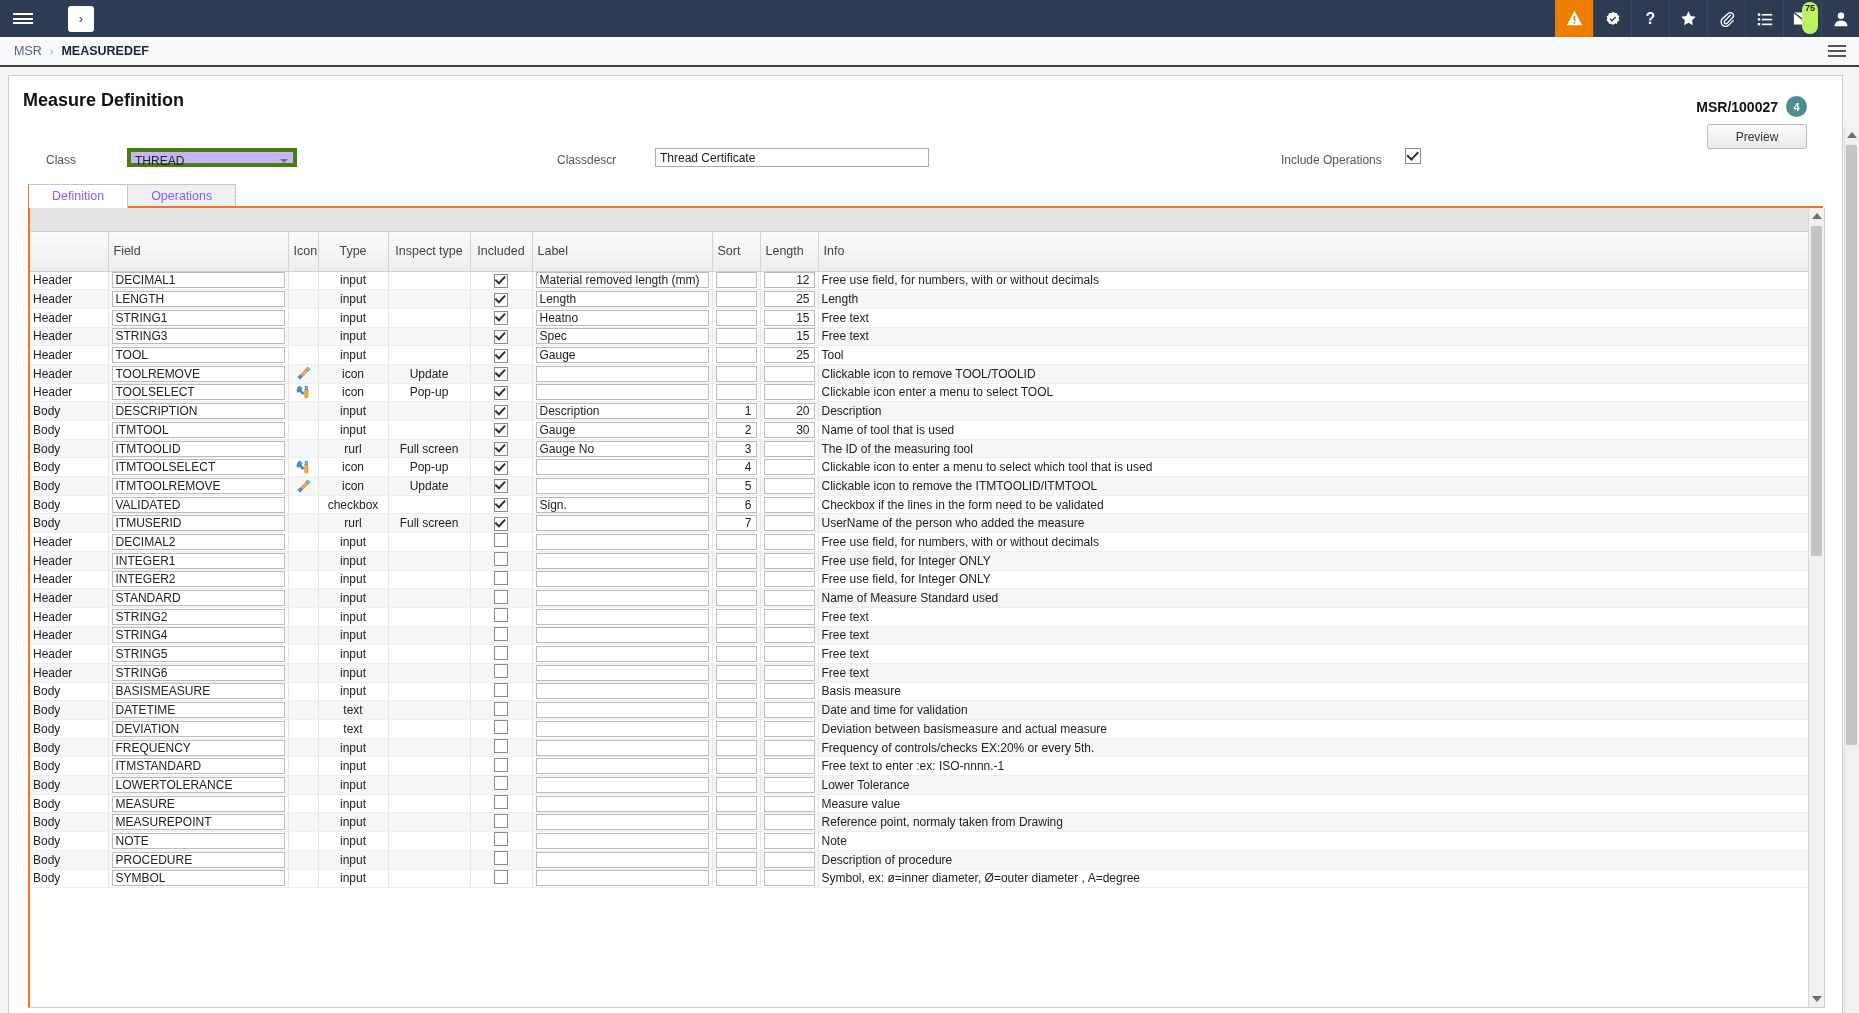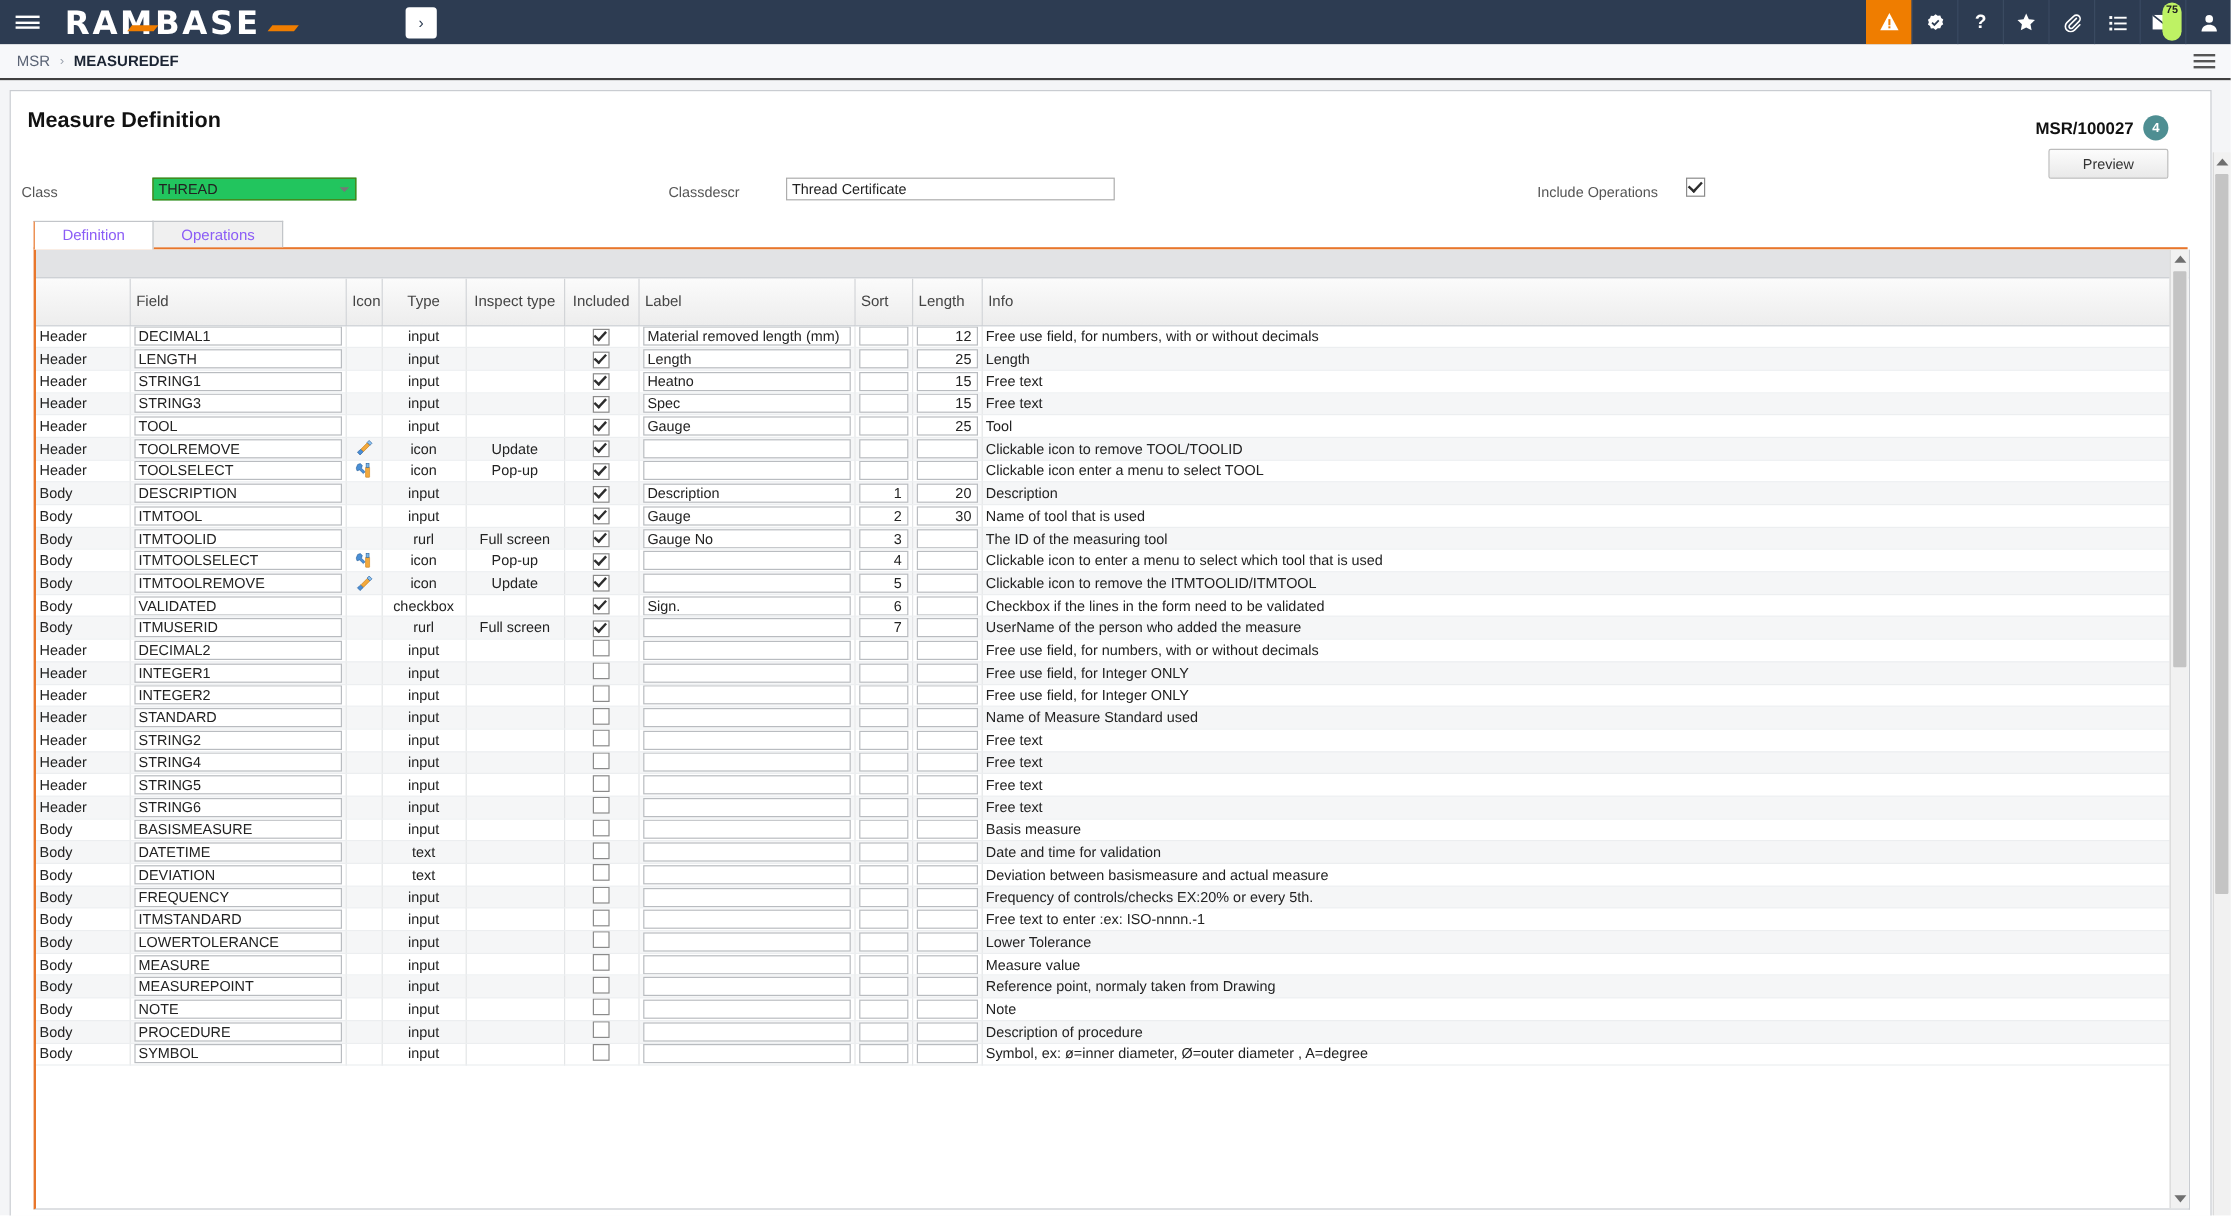"RAMBASE" div.brand { html: <div> <svg> <text>RAMBASE</text> <polygon></polygon> <polygon></polygon> </svg> </div> -> none }
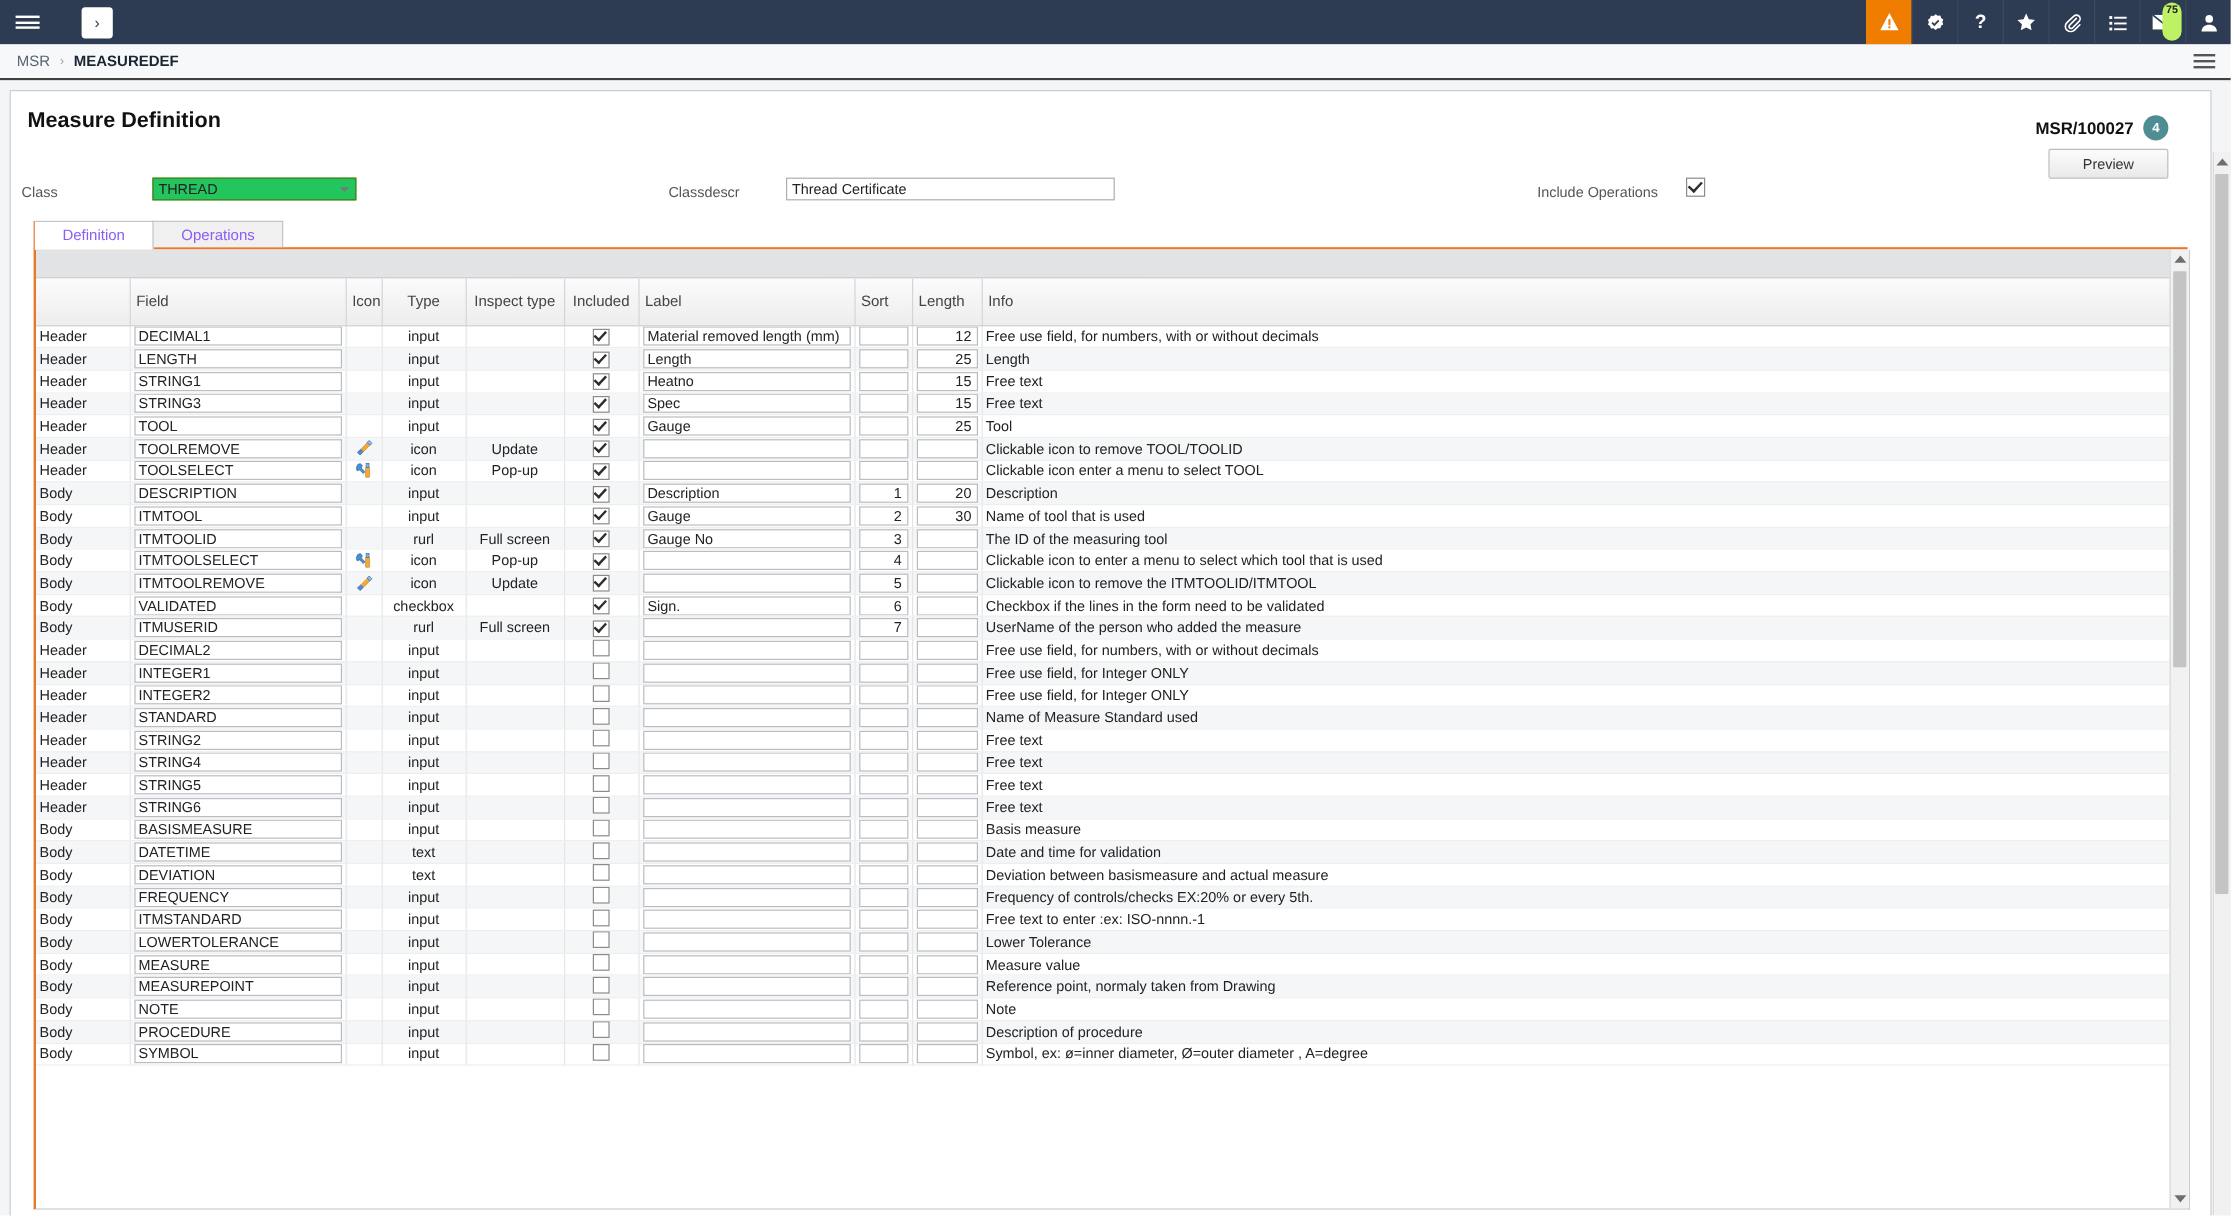"Class" span.fld-label { left: 9px -> 37px }
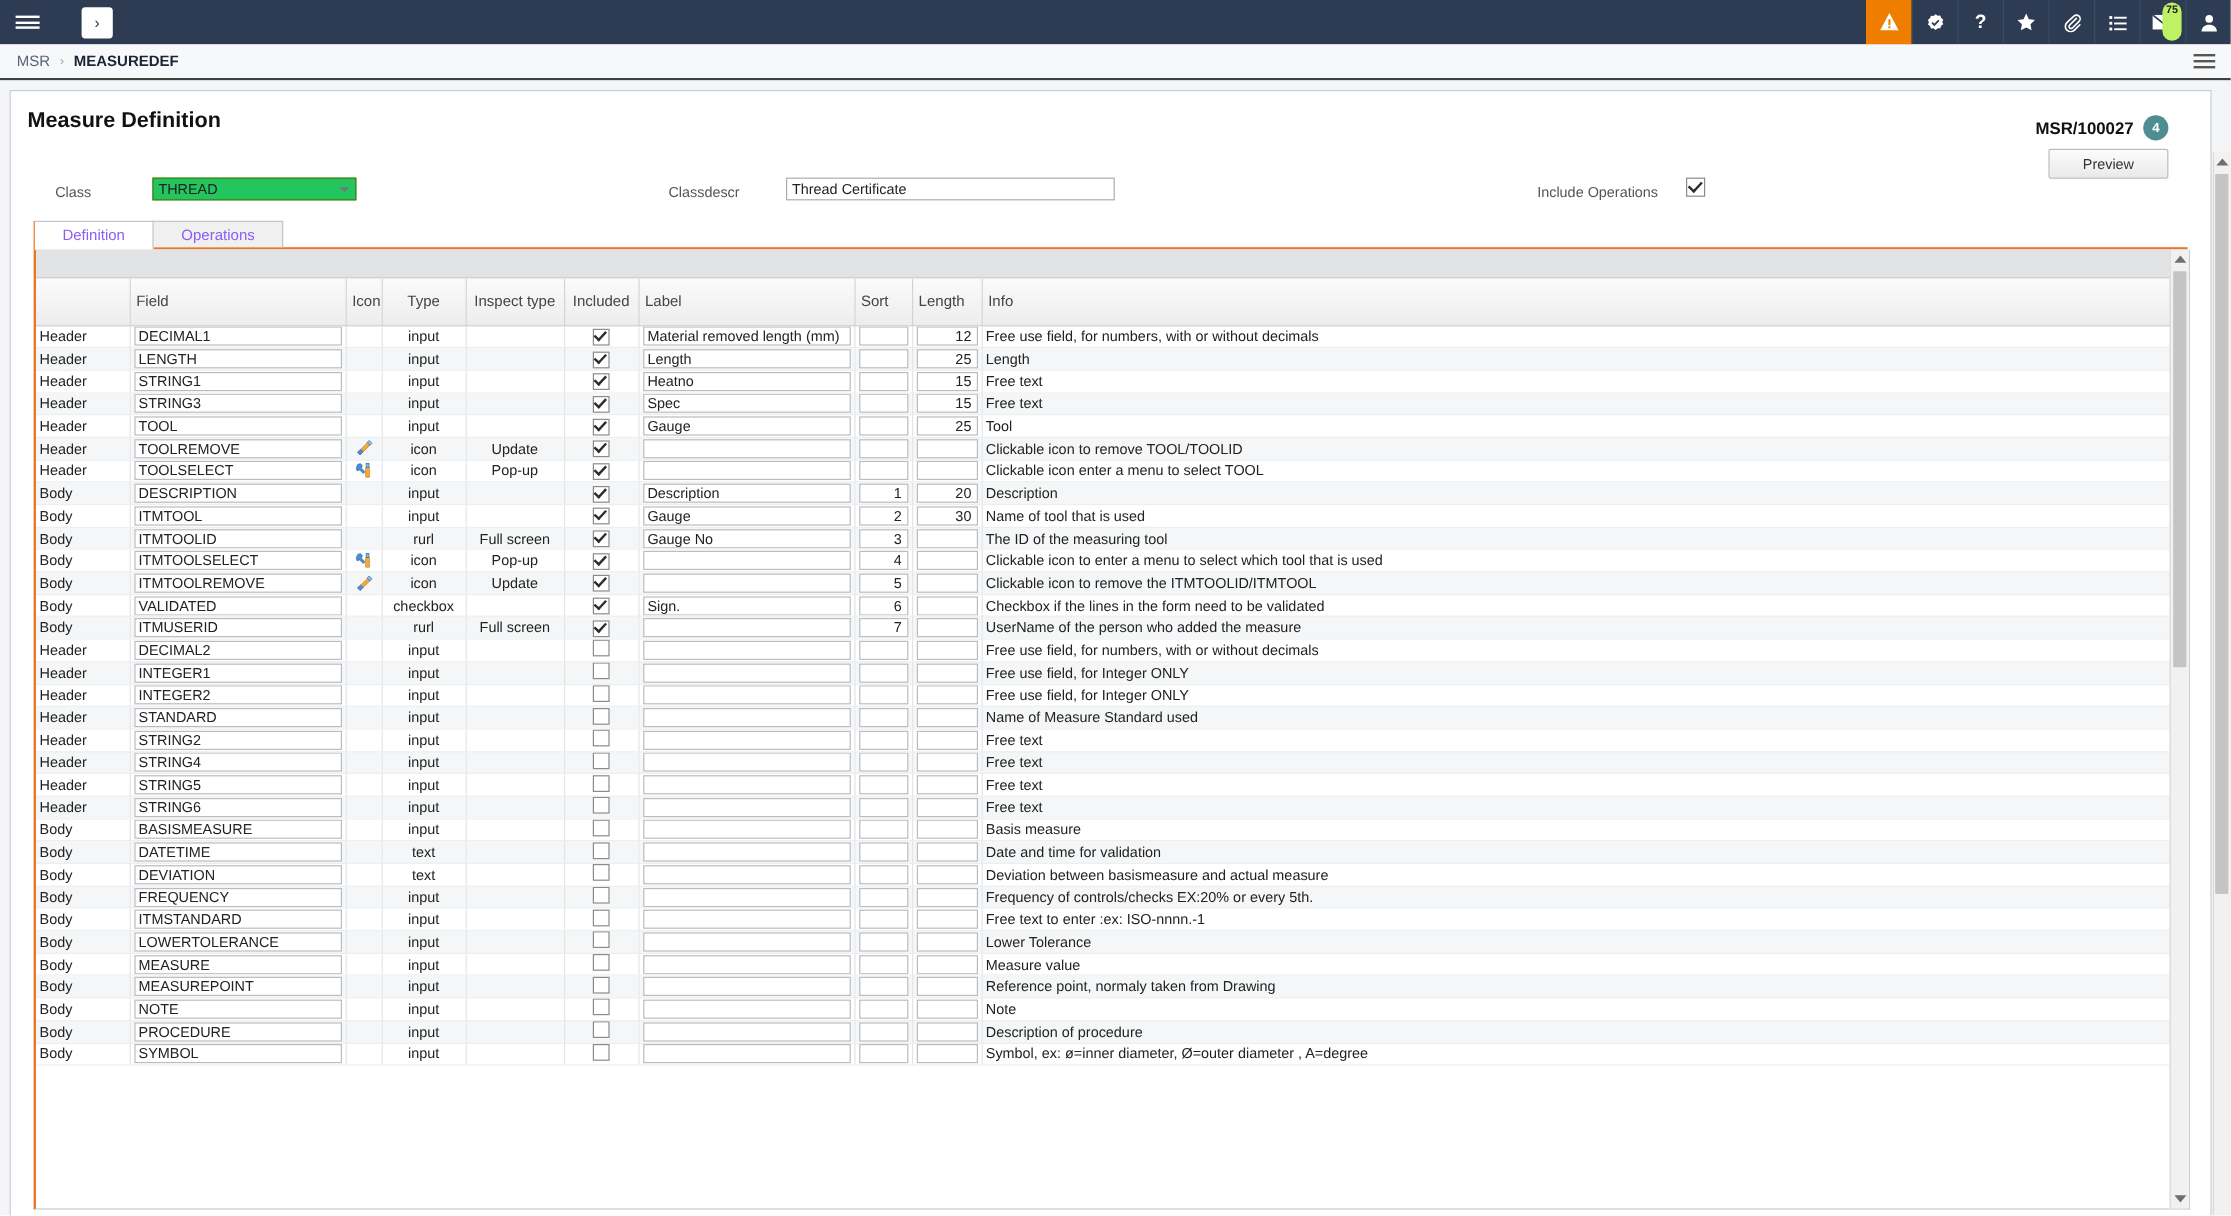"THREAD" .sel-box { background: #22c55e -> #c4b5fd; border: 1px solid #4d7c0f -> 4px solid #4d7c0f }
